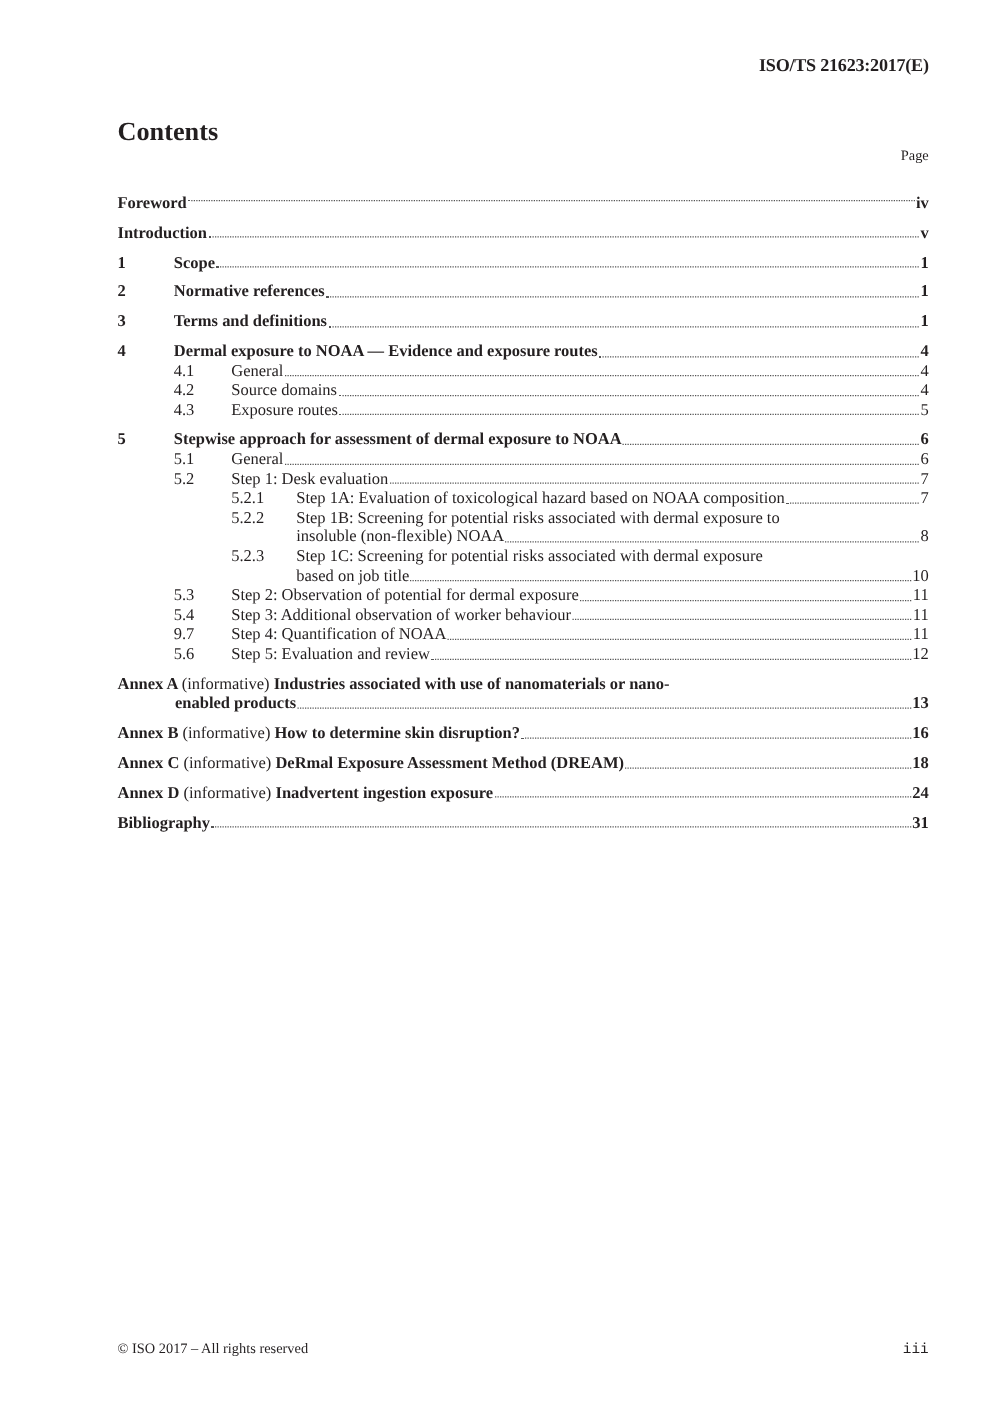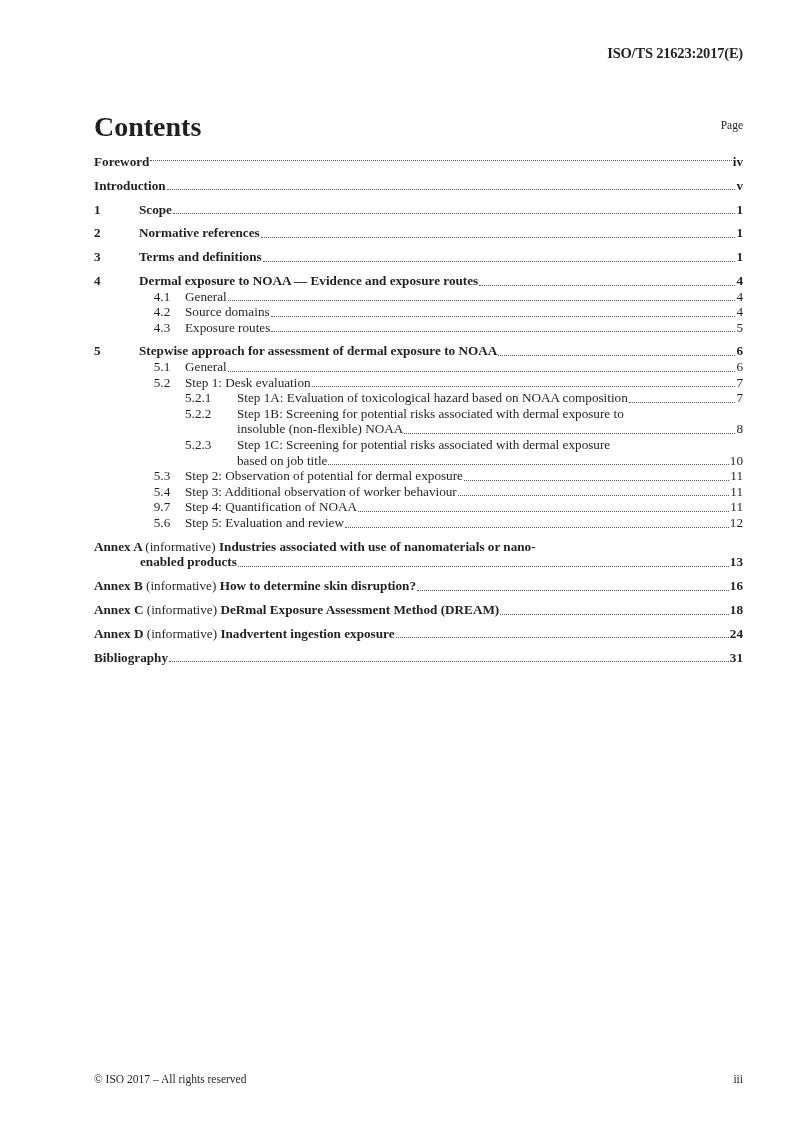"Contents" .contents-title { font-size: 28px -> 21px; top: 111px -> 93px }
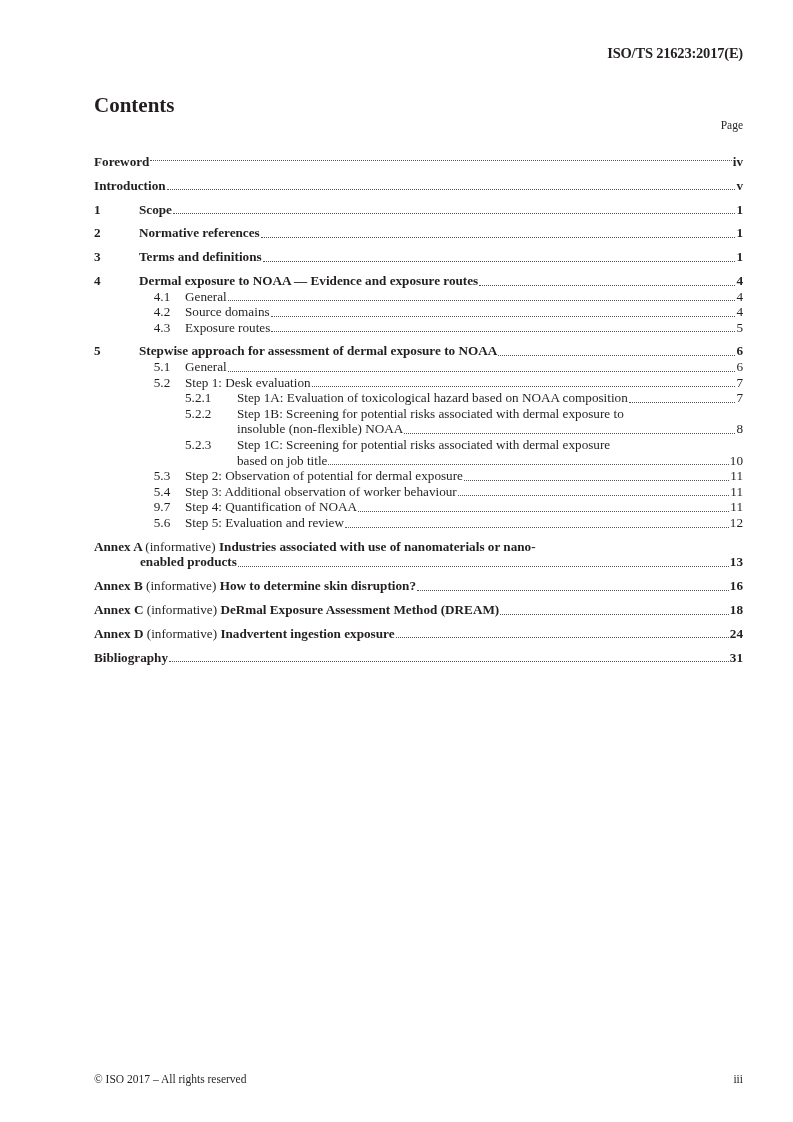"4.1" .l1 .num { text-align: center -> none }
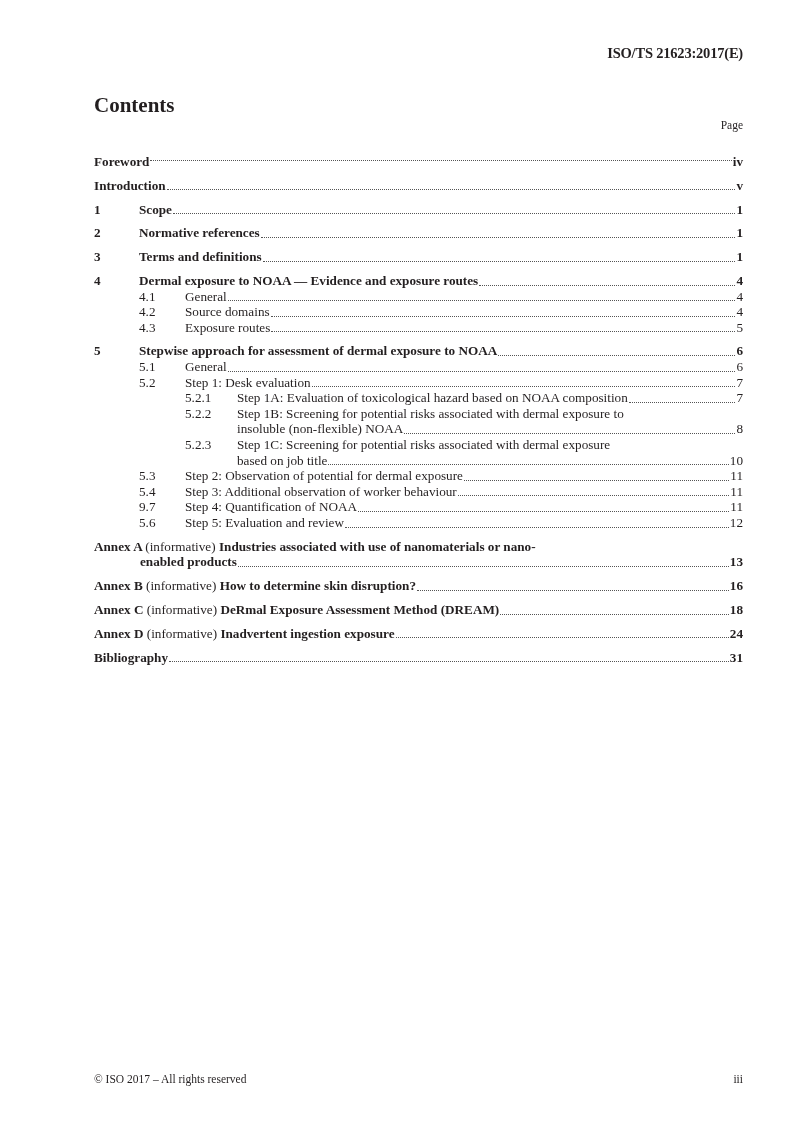"iii" .footer-right { font-family: Liberation Serif, serif -> Liberation Mono, monospace }
